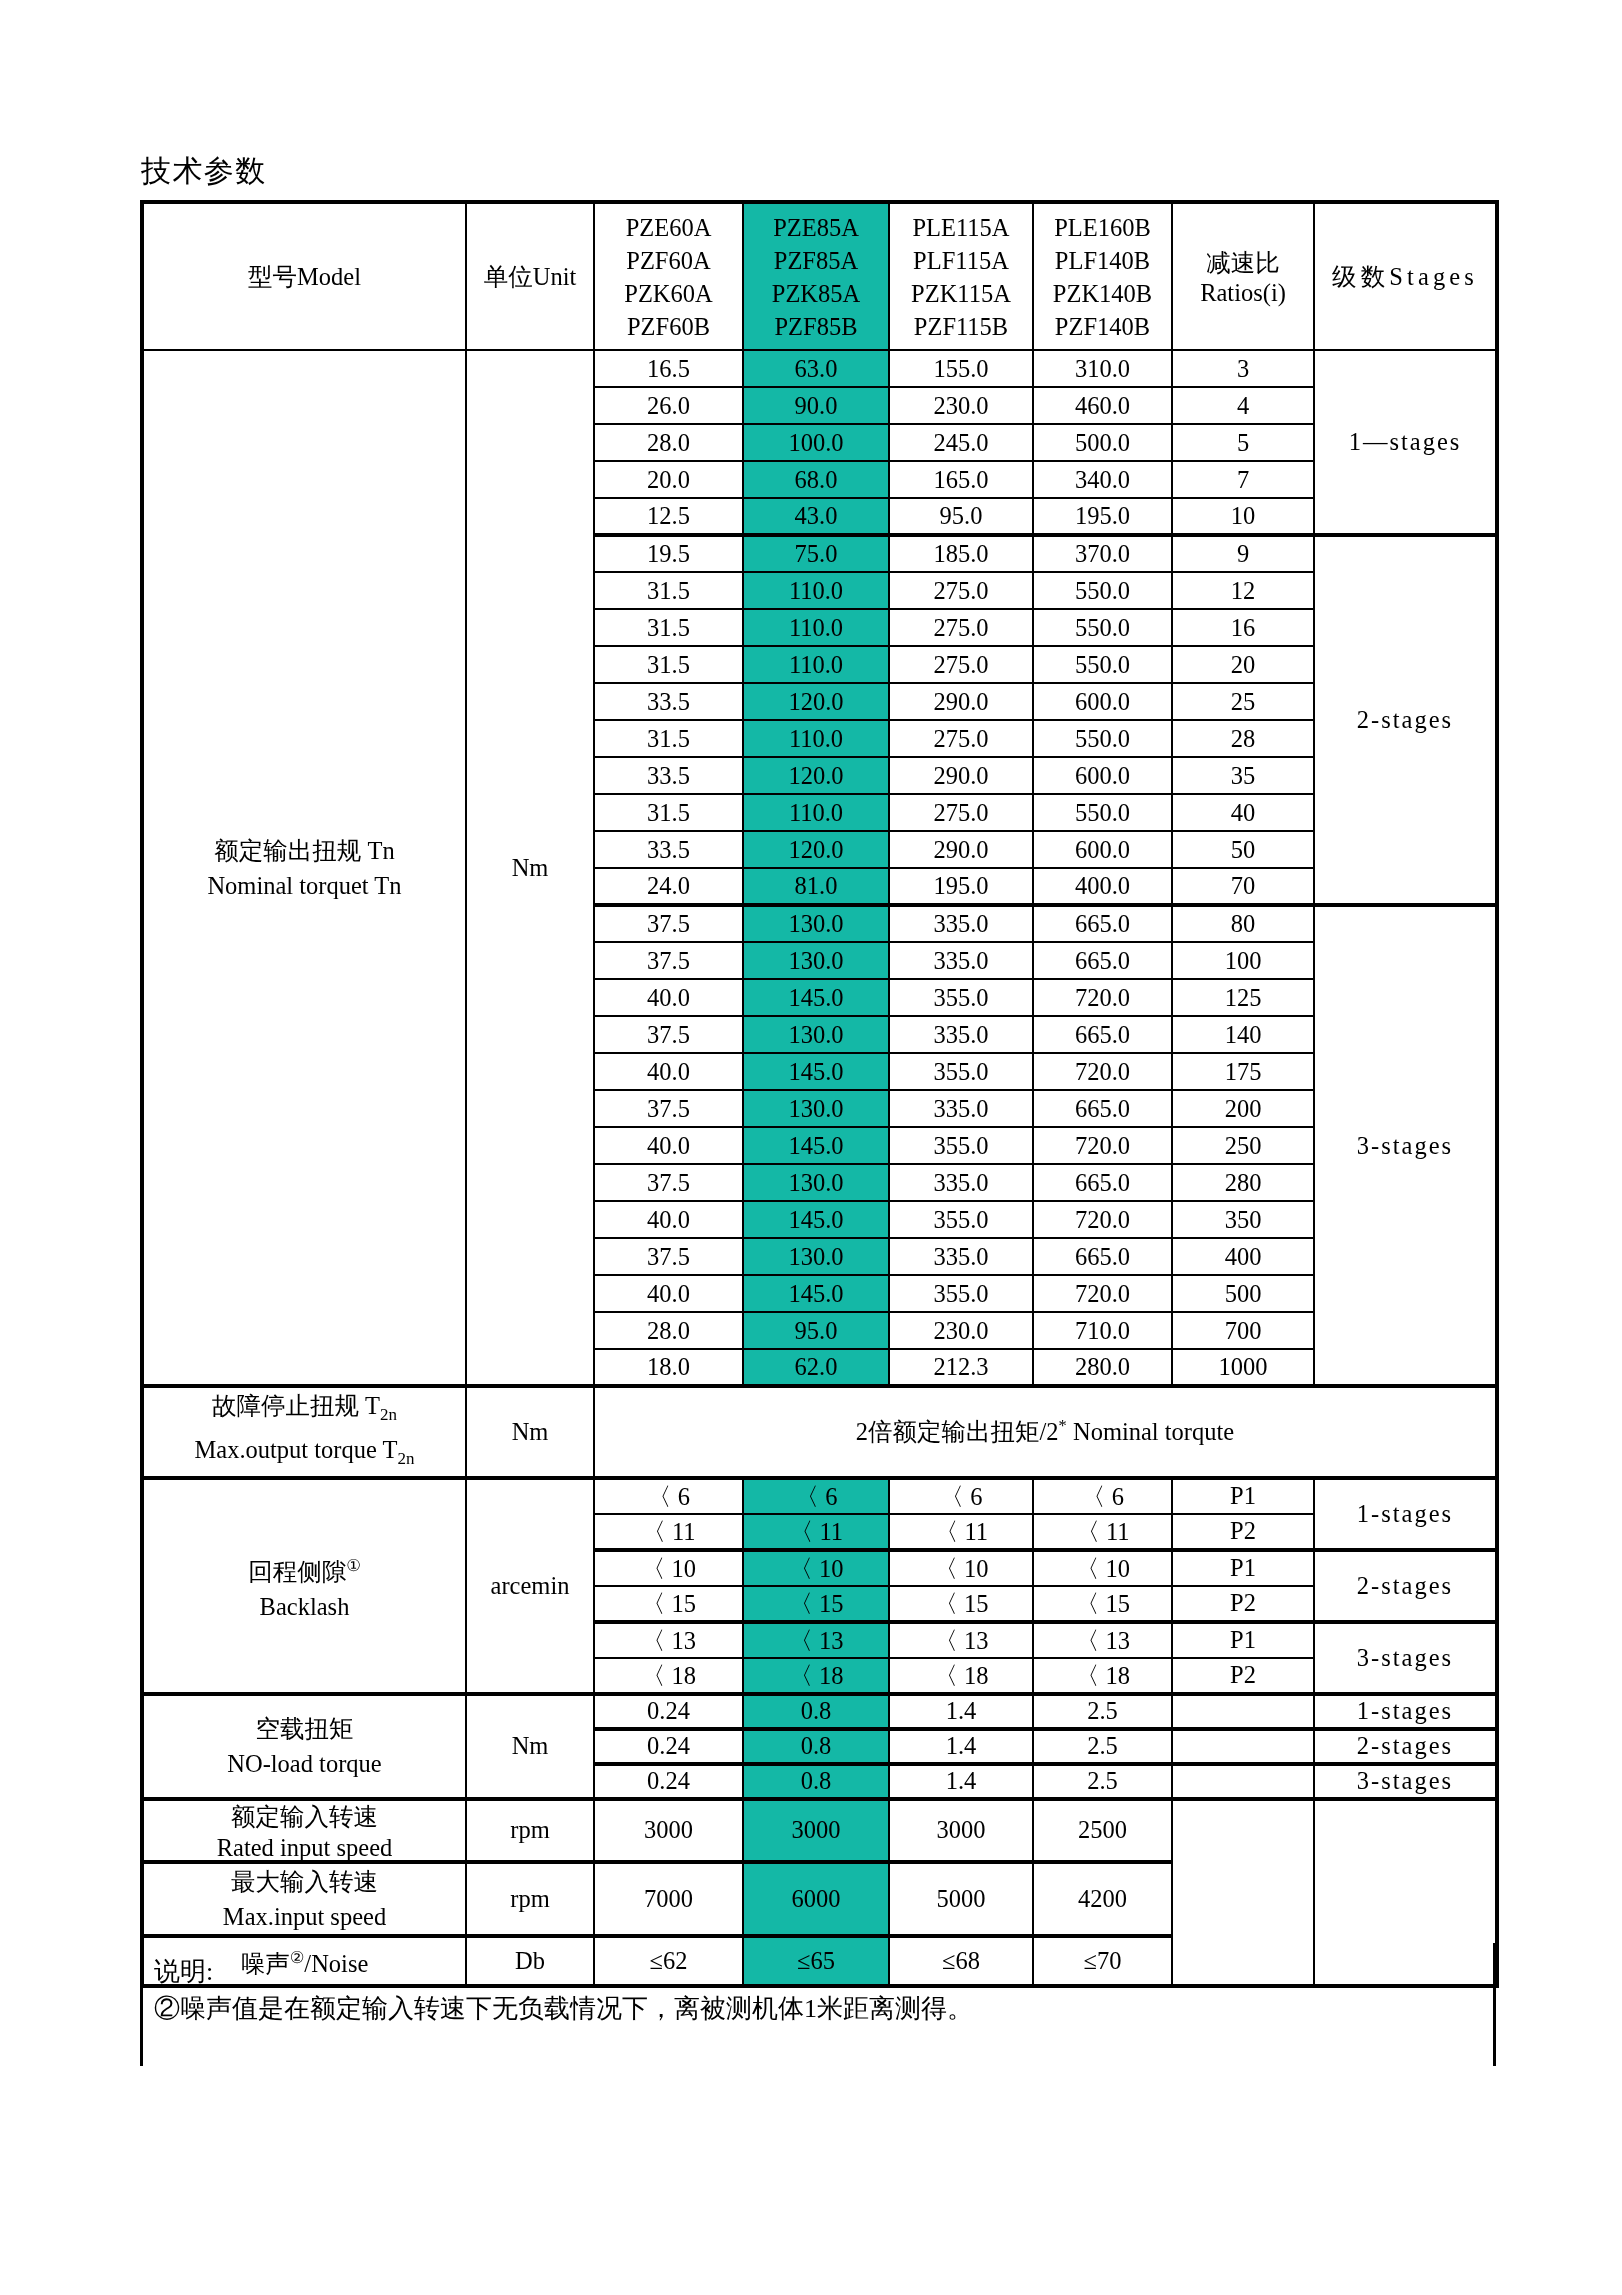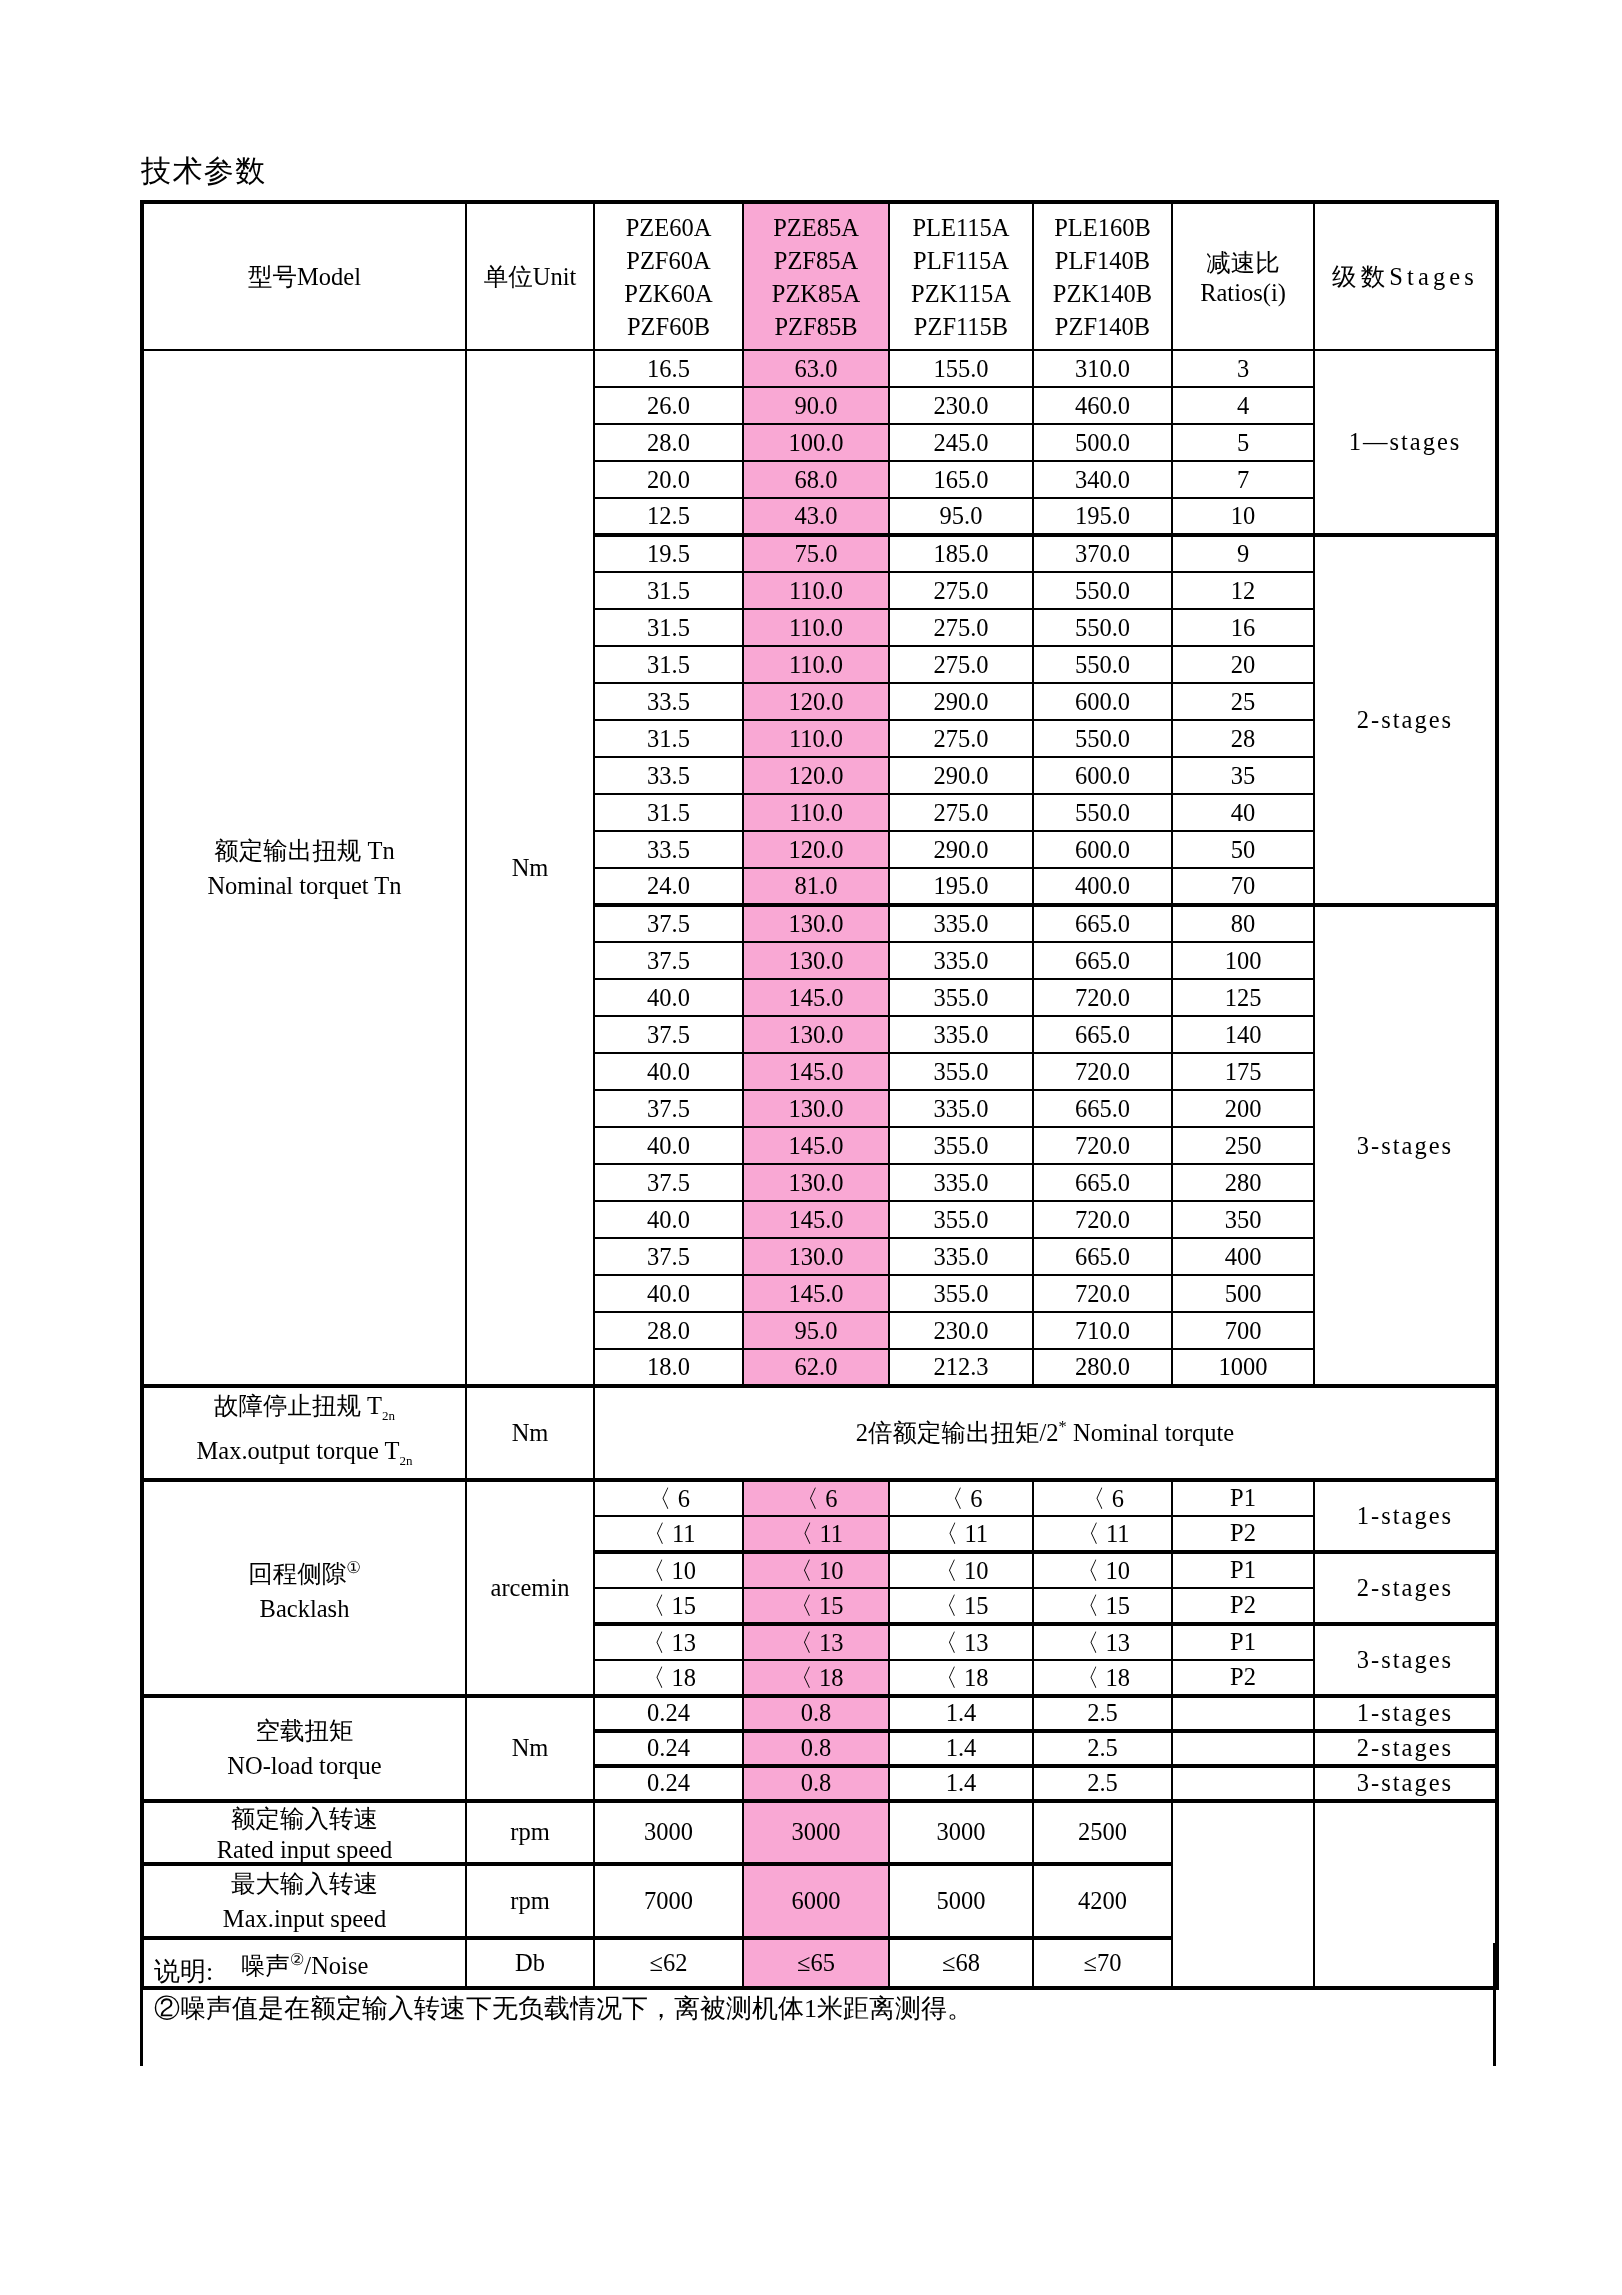"PZE85A" .shade { background: #f9a8d4 -> #14b8a6 }
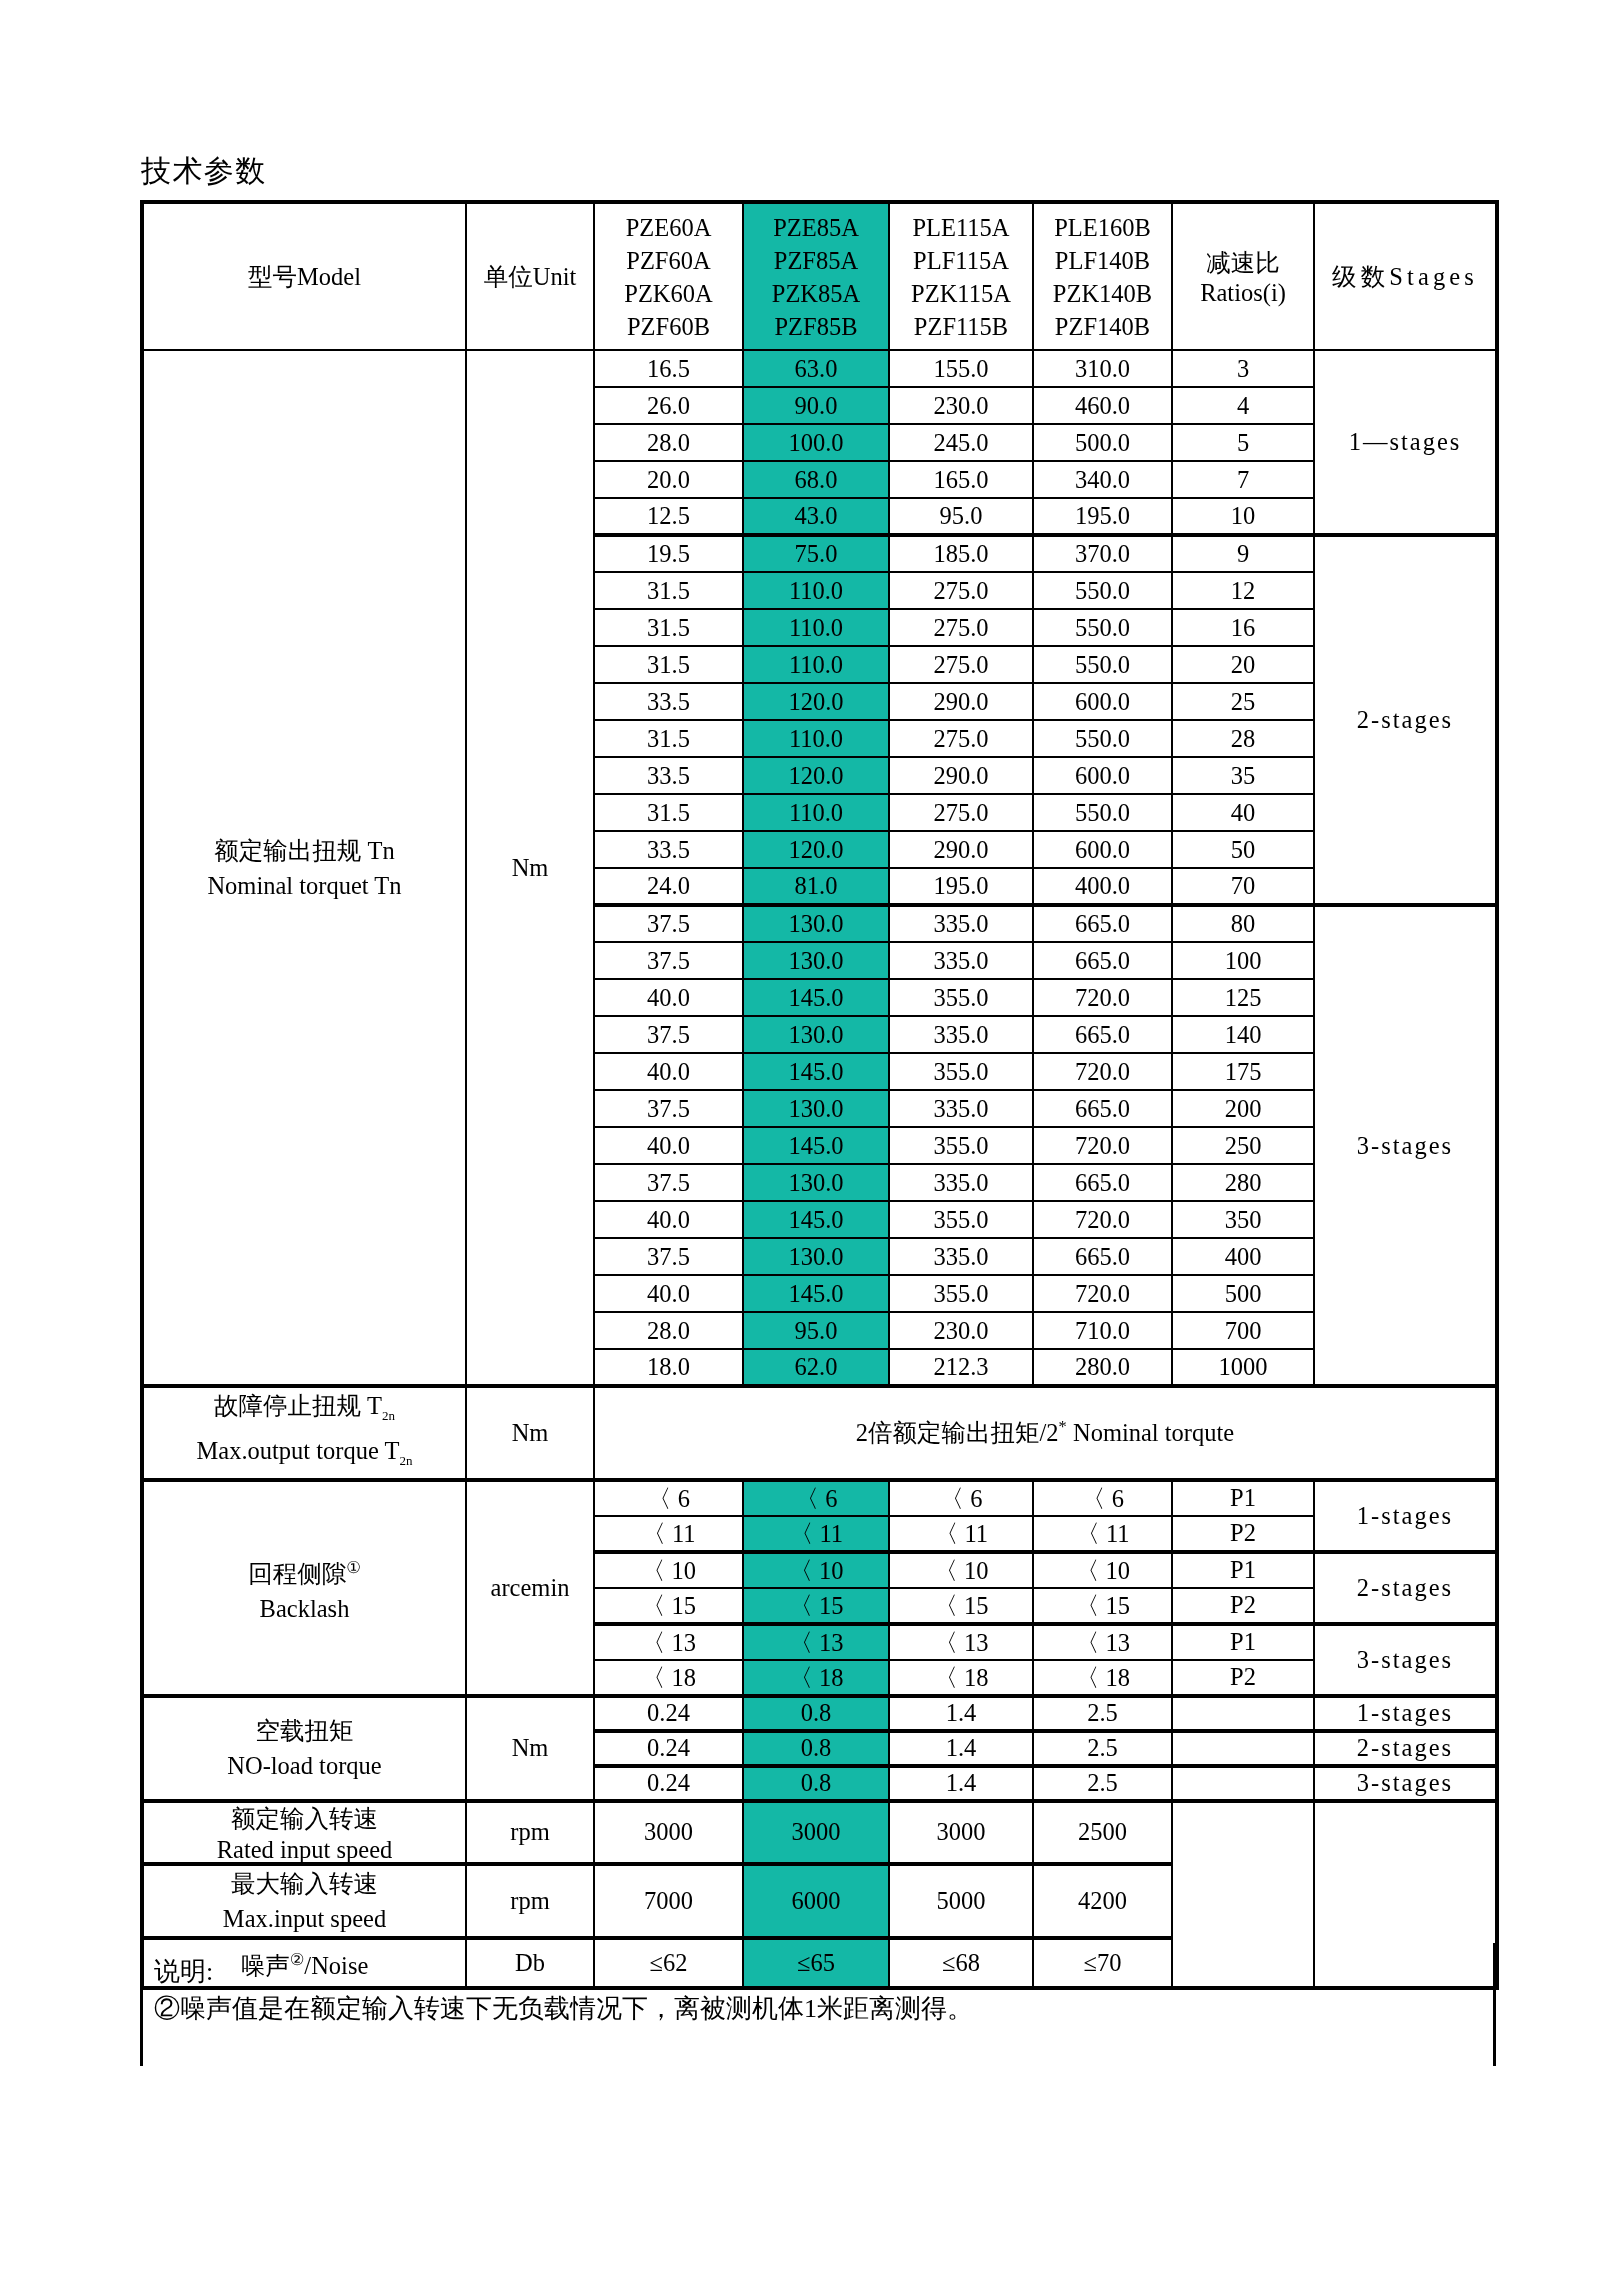"2n" sub { font-size: 13px -> 17px }
